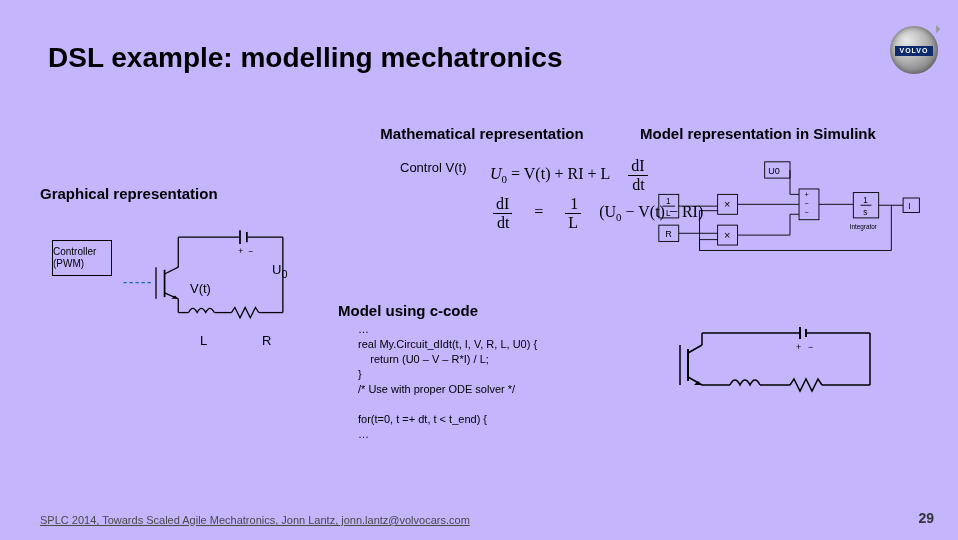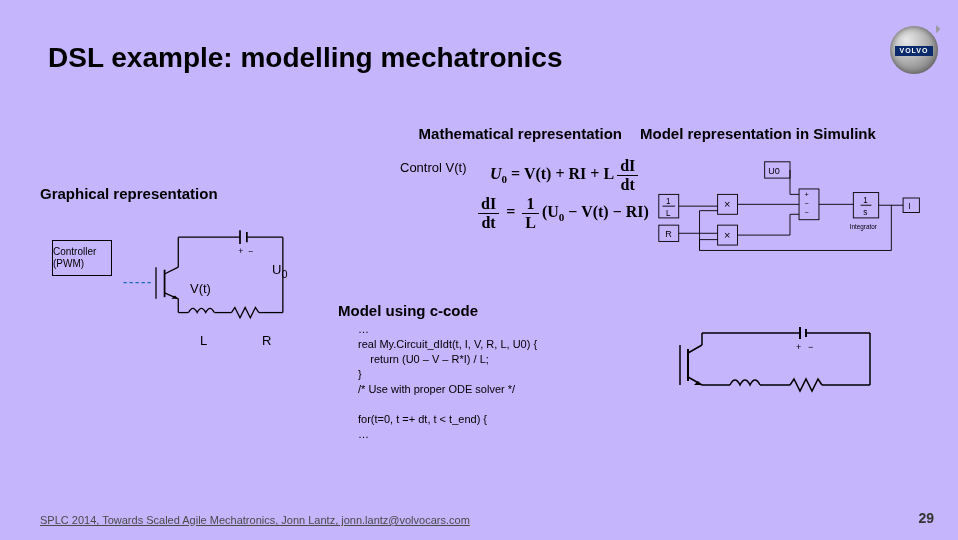"Mathematical representation" div.col2 { text-align: right -> center }
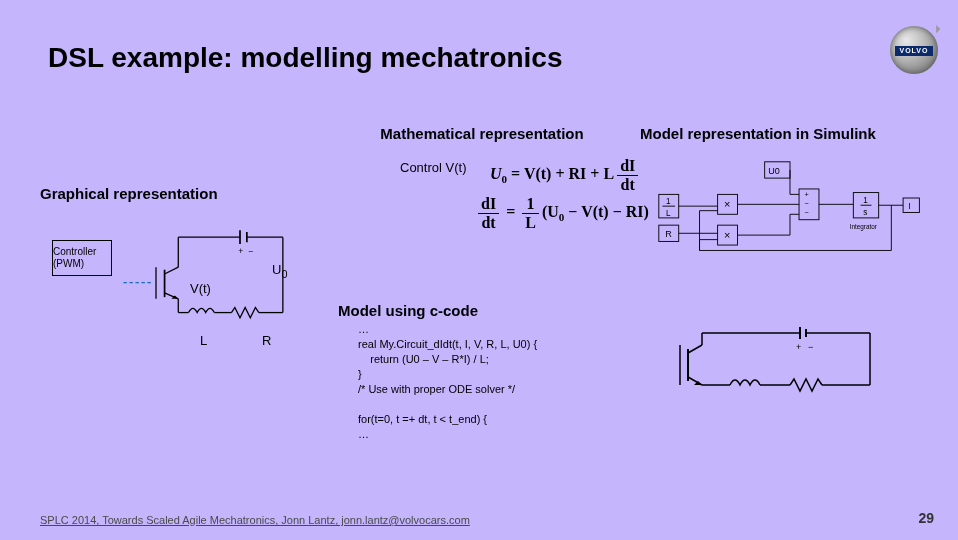"U0 = V(t) + RI" .equation { font-weight: bold -> none }
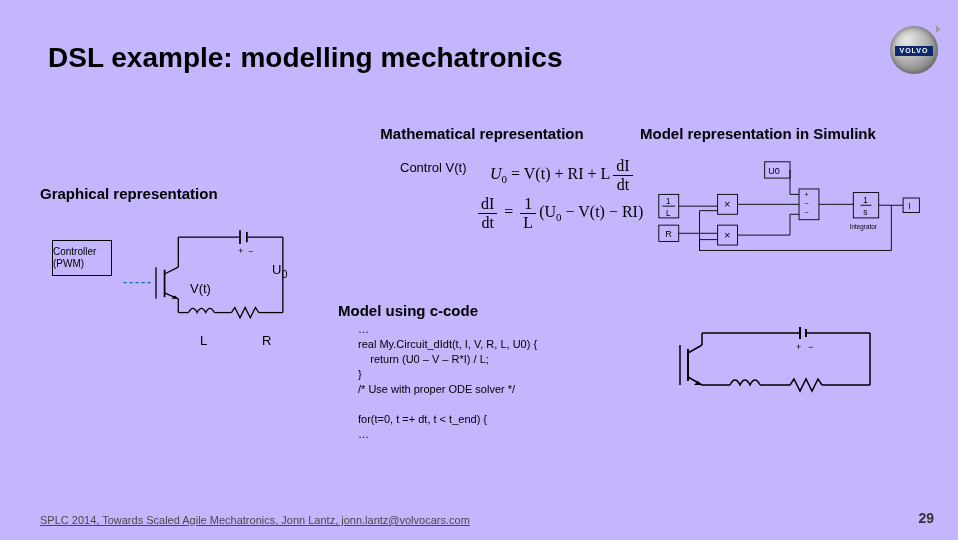"dI" .equation .frac { margin: 0 3px -> 0 18px; text-align: center -> right }
